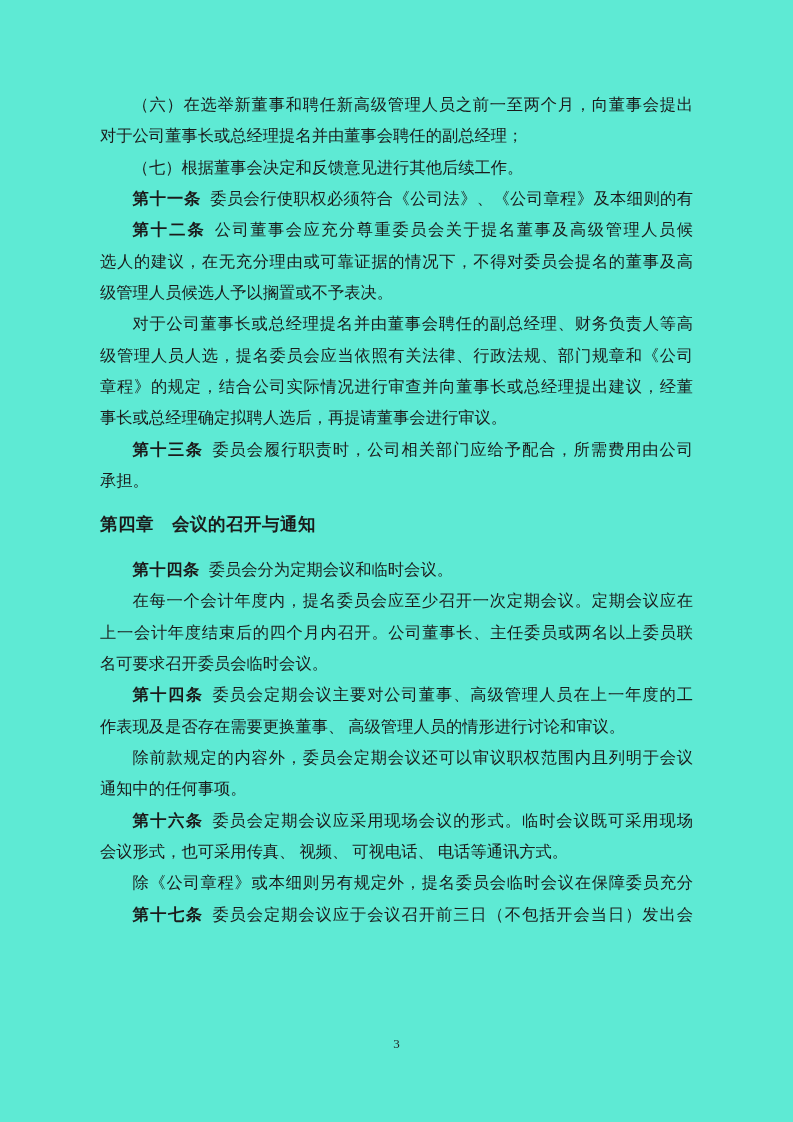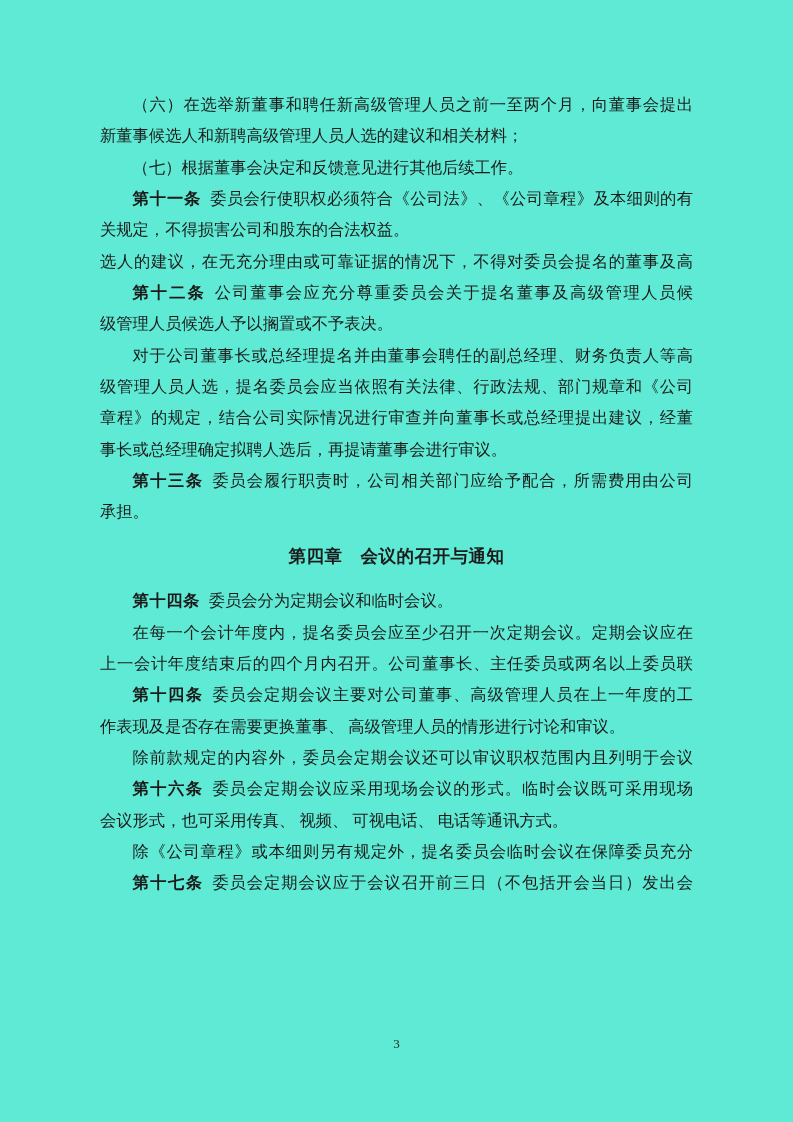"新董事候选人和新聘高级管理人员人选的建议和相关材料；" div.line { text: 新董事候选人和新聘高级管理人员人选的建议和相关材料 -> 对于公司董事长或总经理提名并由董事会聘任的副总经理 }
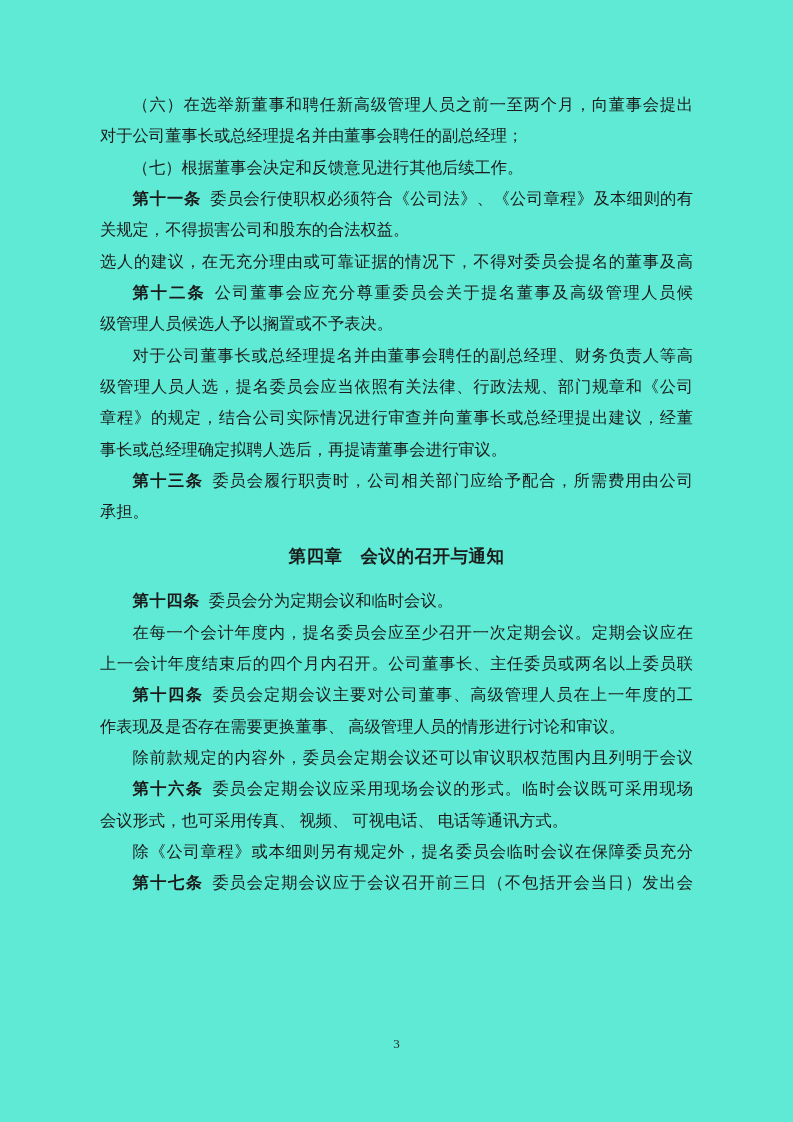"关规定，不得损害公司和股东的合法权益。" div.line { html: <div>关规定，不得损害公司和股东的合法权益。</div> -> none }
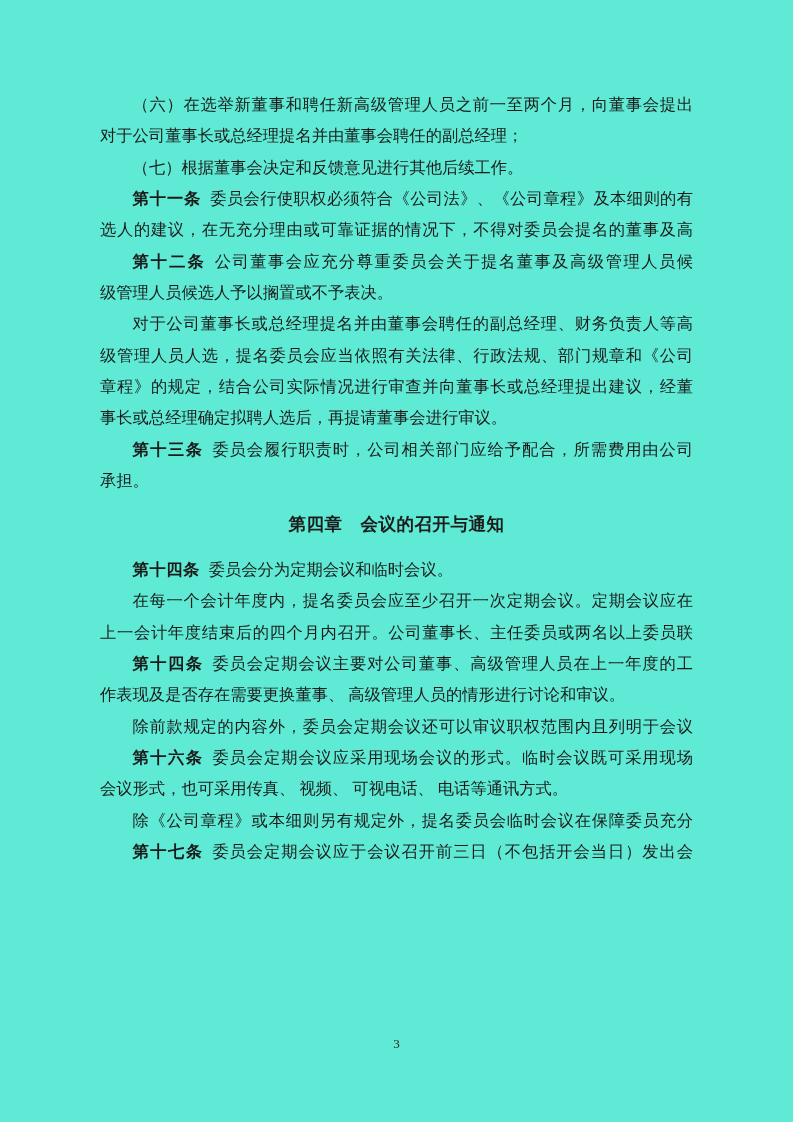"选人的建议，在无充分理由或可靠证据的情况下，不得对委员会提名的董事及高" div.line { order: before "第十二条 公司董事会应充分尊重委员会关于提名董事及高级管理人员候" -> after "第十二条 公司董事会应充分尊重委员会关于提名董事及高级管理人员候" }
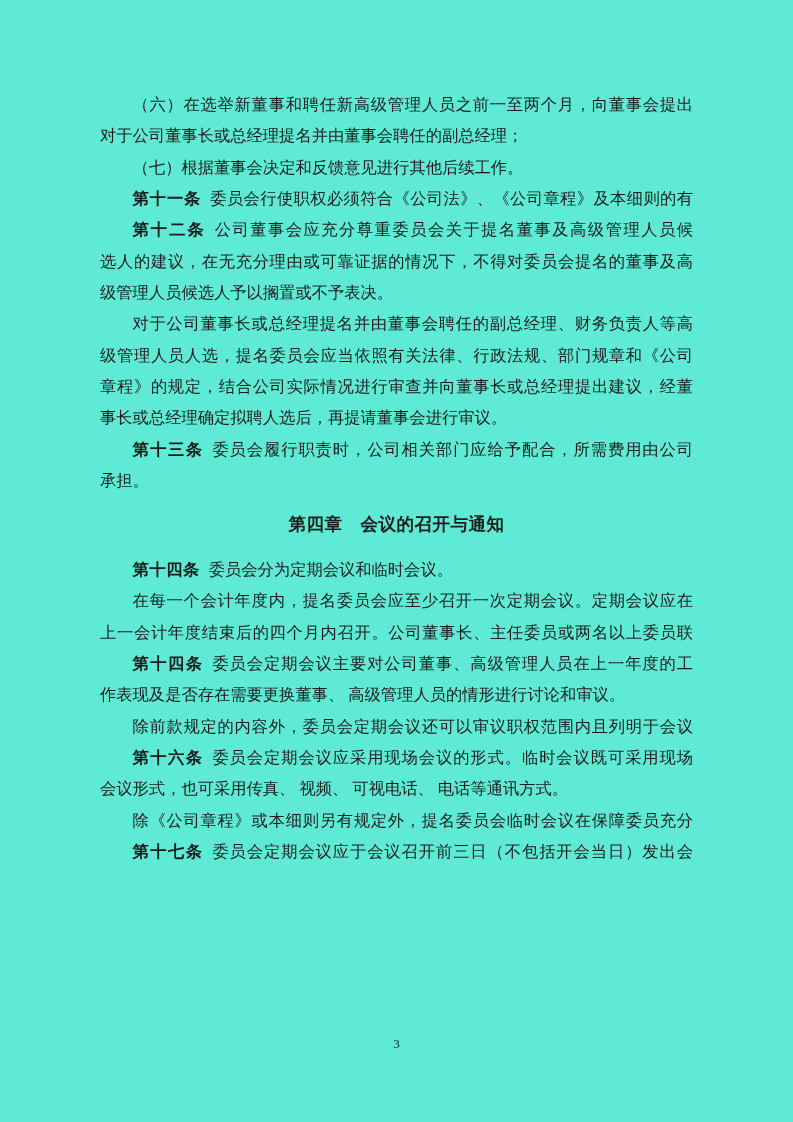"第四章 会议的召开与通知" .heading { text-align: center -> none }
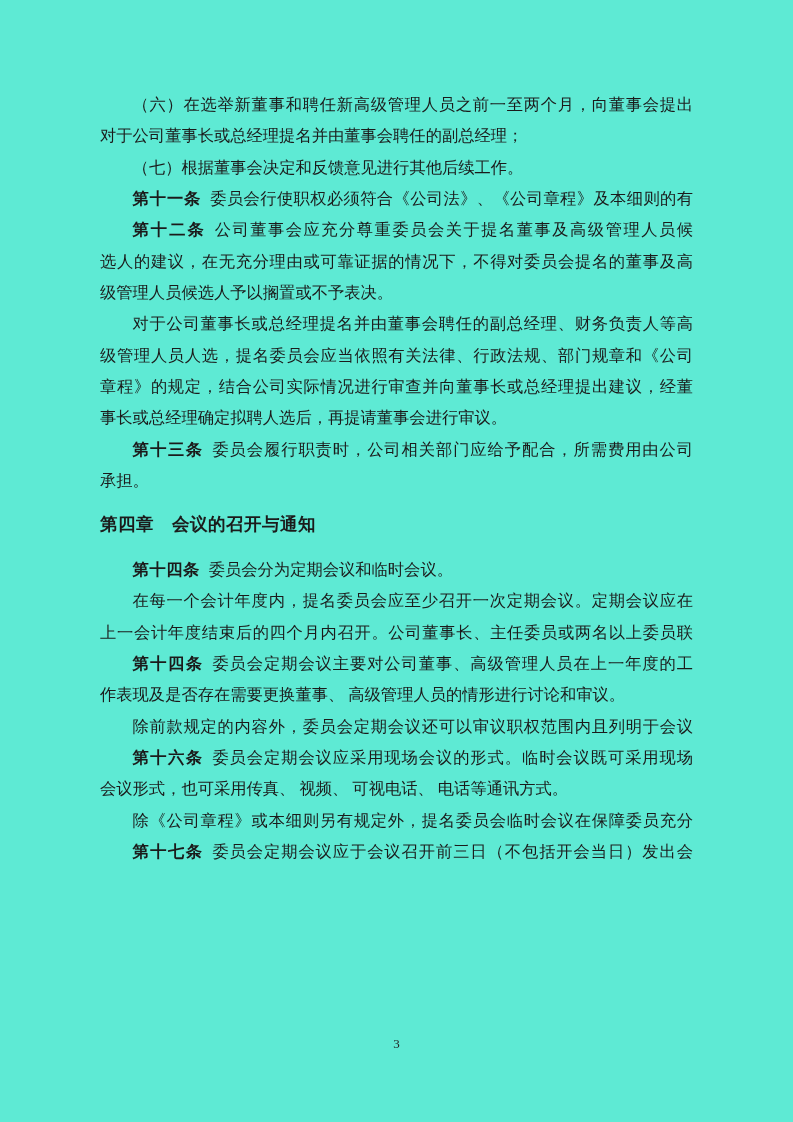"名可要求召开委员会临时会议。" div.line { html: none -> <div>名可要求召开委员会临时会议。</div> }
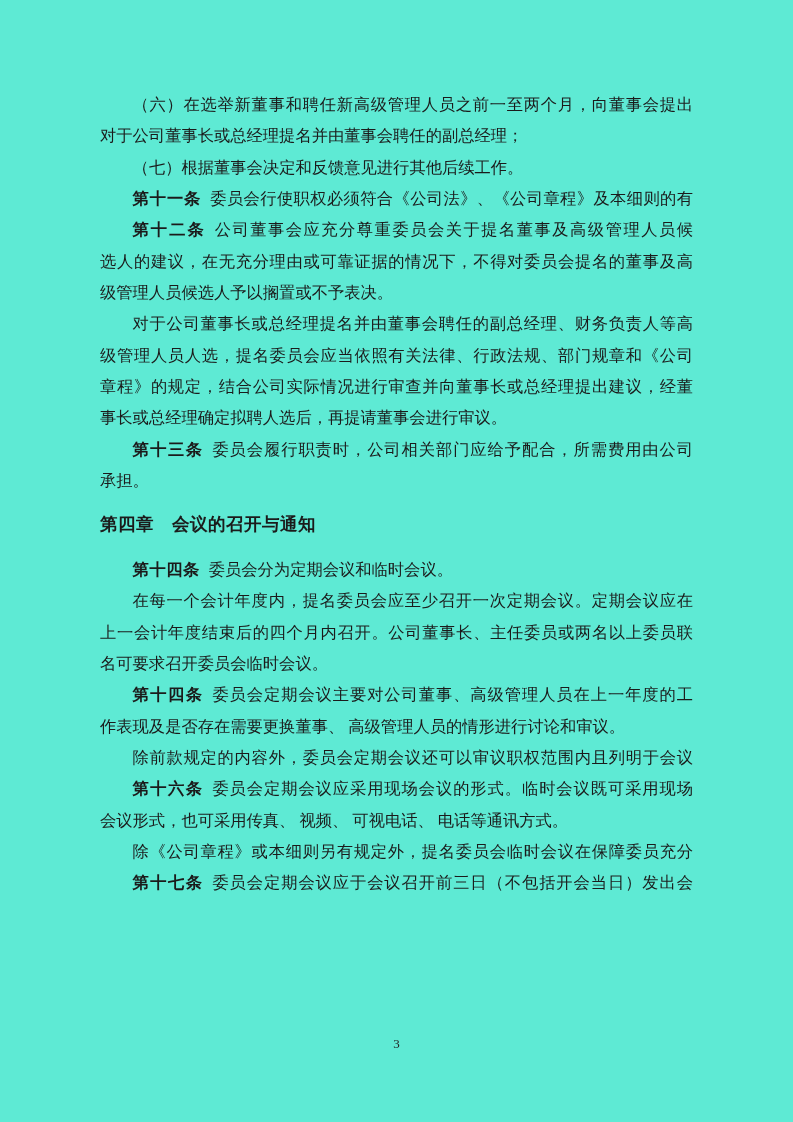"通知中的任何事项。" div.line { html: none -> <div>通知中的任何事项。</div> }
